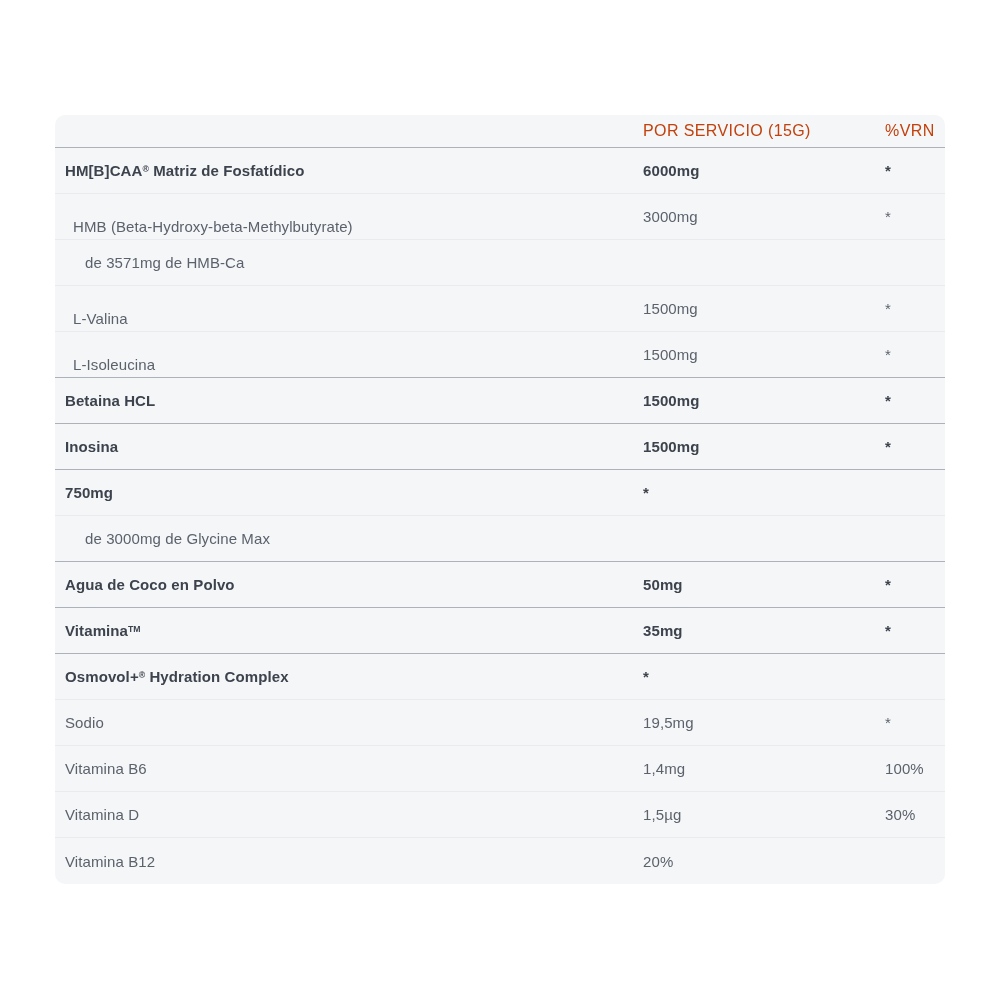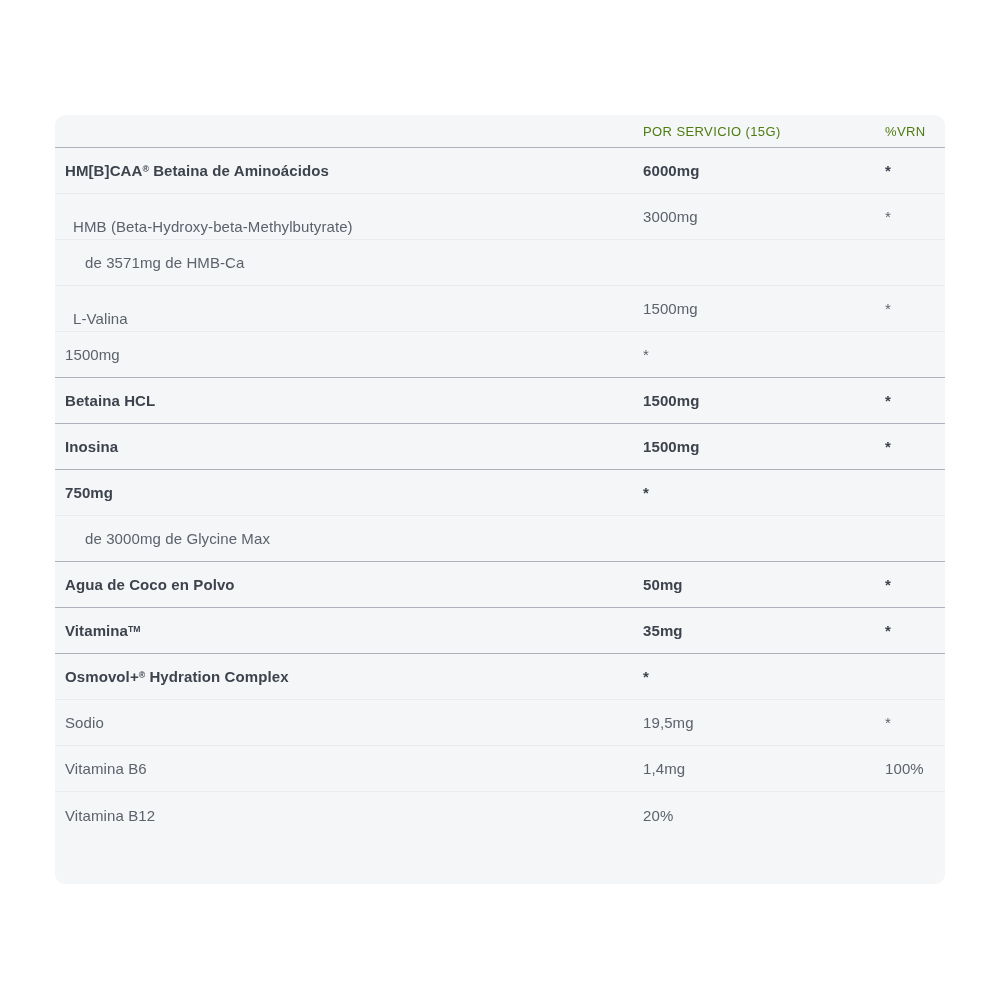"POR SERVICIO (15G)" .thead { color: #4d7c0f -> #c2410c; font-size: 13px -> 16px }
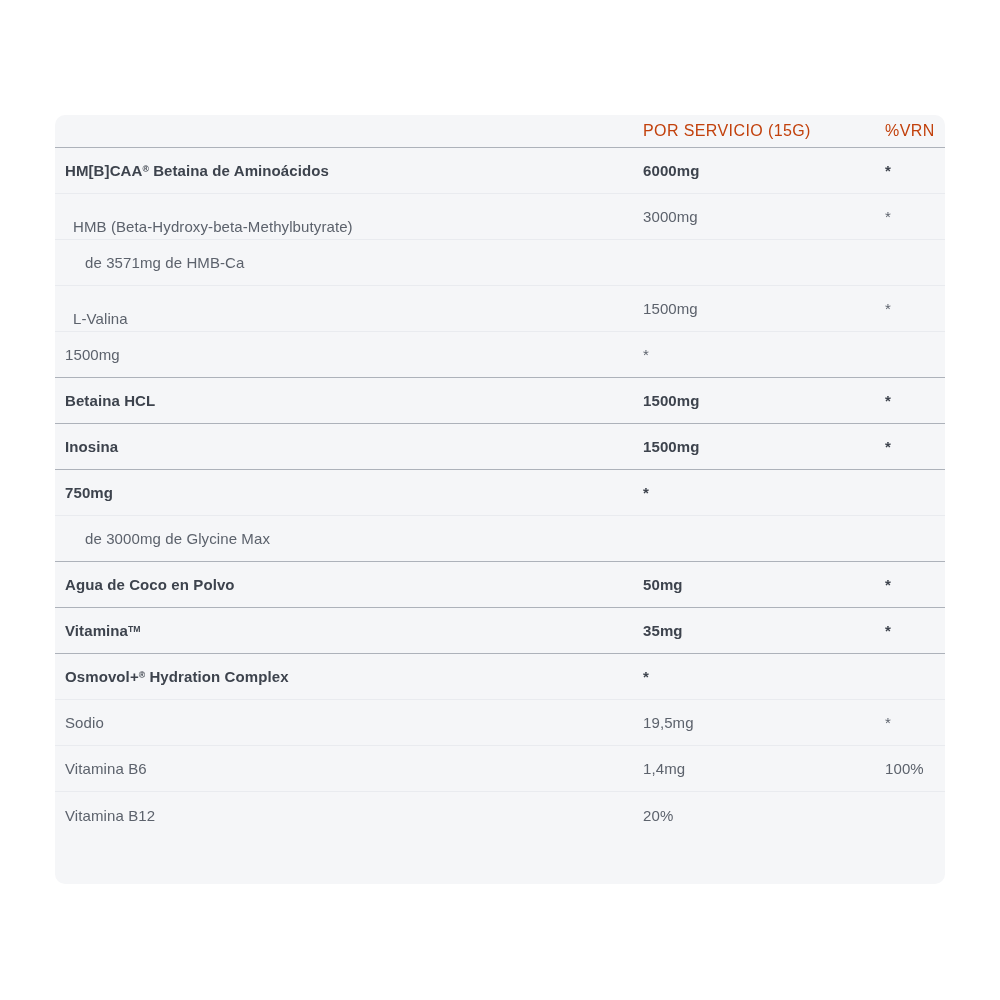"Betaina de Aminoácidos" span.post { text: Betaina de Aminoácidos -> Matriz de Fosfatídico }
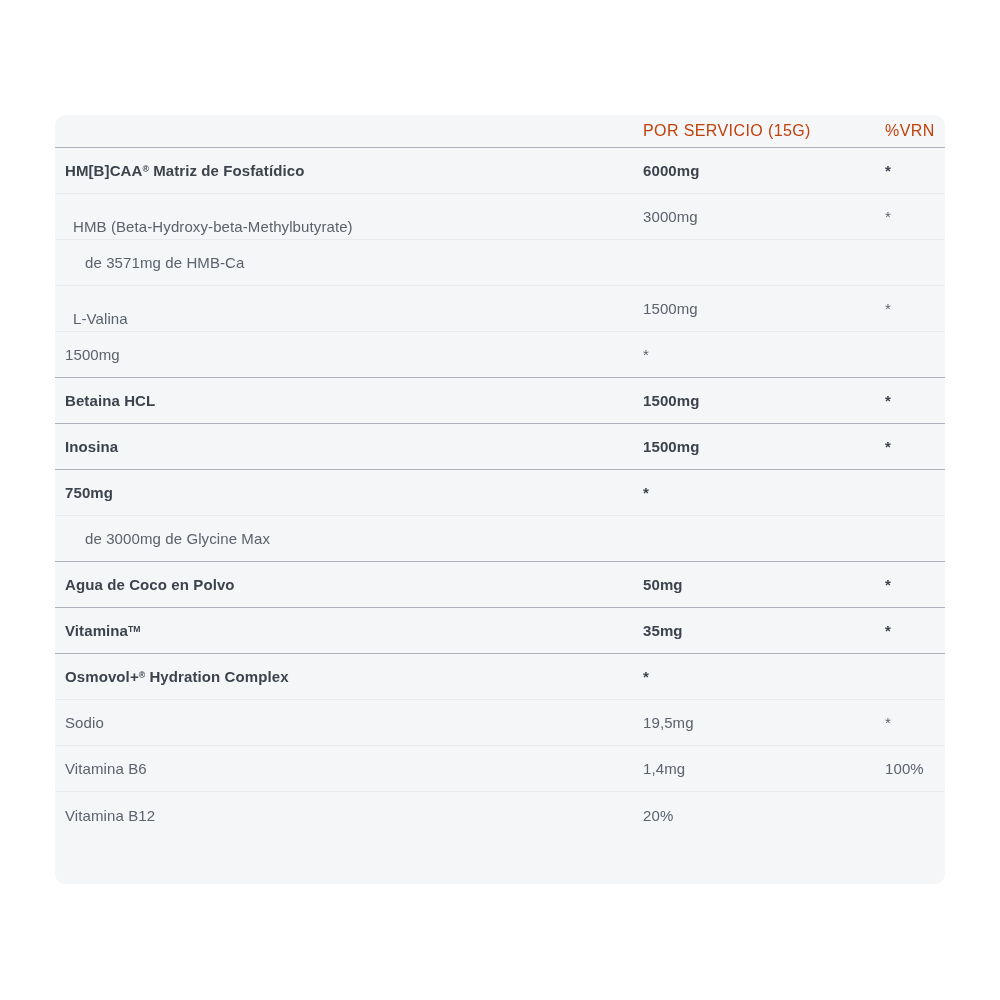"L-Isoleucina" div.cell { html: none -> <div><span>L-Isoleucina</span><span></span><span></span></div> }
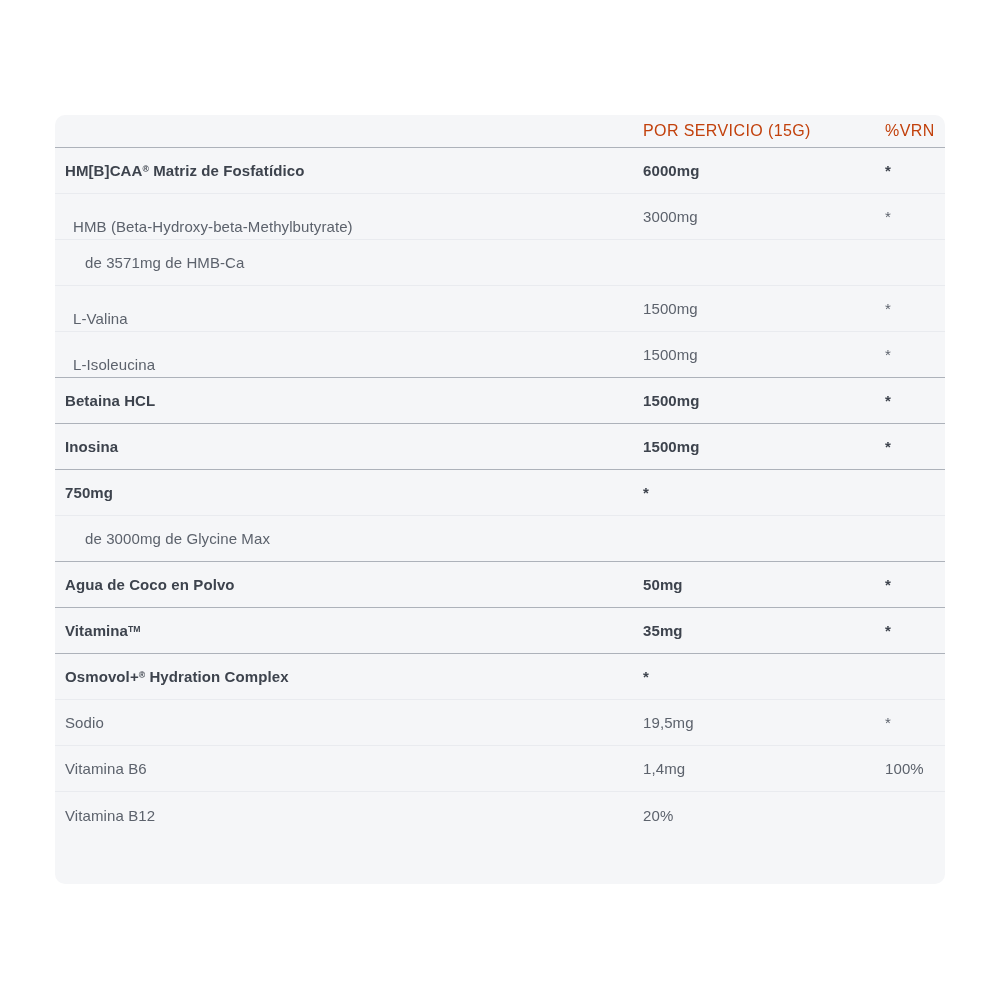"Vitamina D" div.row { html: none -> <div> <div><span>Vitamina D</span><span></span><span></span></div> <div>1,5µg</div> <div>30%</div> </div> }
